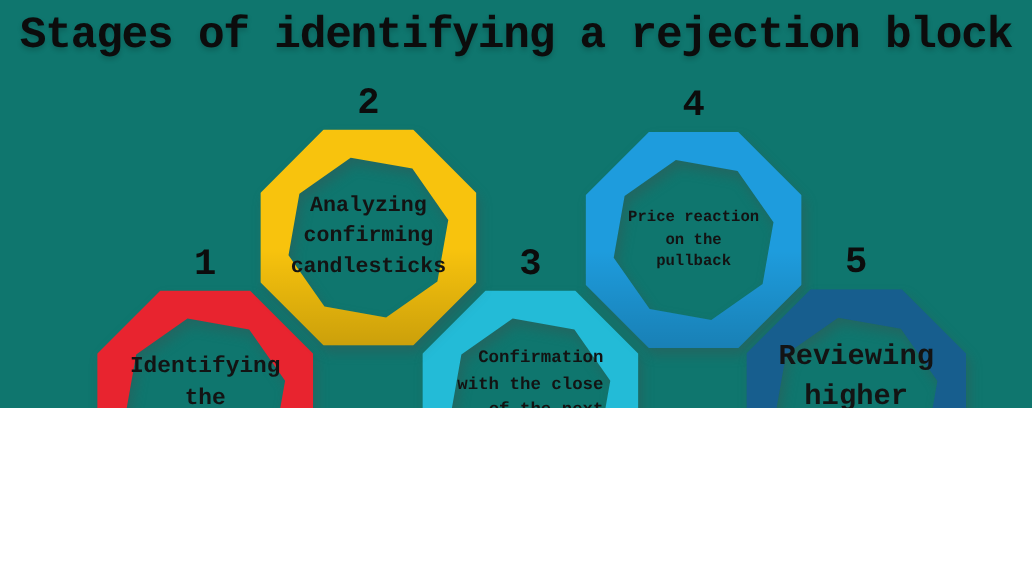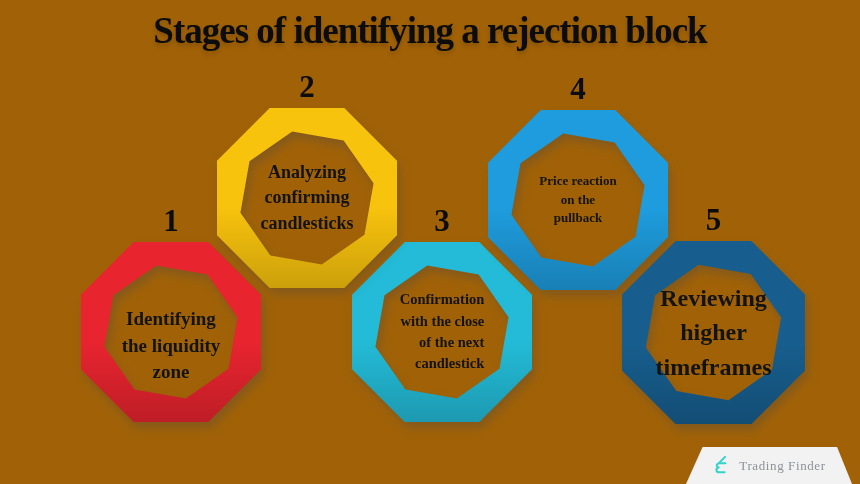"Stages of identifying a rejection" .canvas { background: #a16207 -> #0f766e; font-family: Liberation Serif, serif -> Liberation Mono, monospace; height: 484px -> 340px }
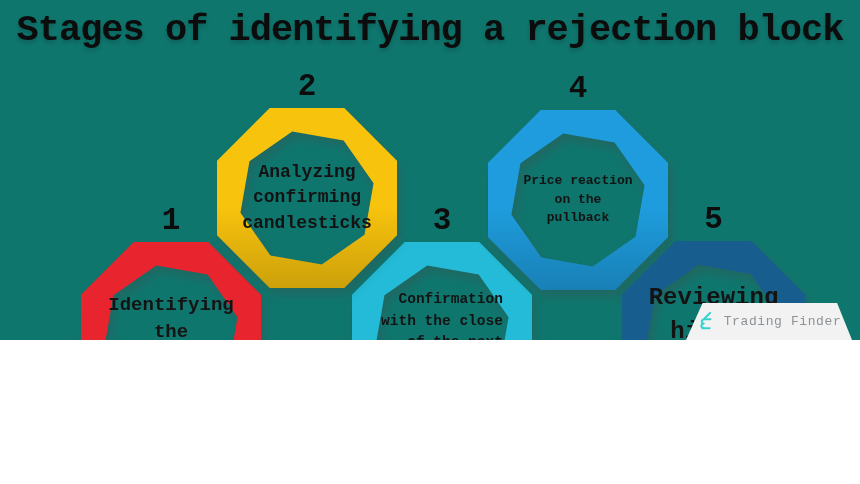"Trading Finder" div.brand-badge { html: <div> <svg> <g> <path></path> <path></path> </g> </svg> <span>Trading Finder</span> </div> -> none }
